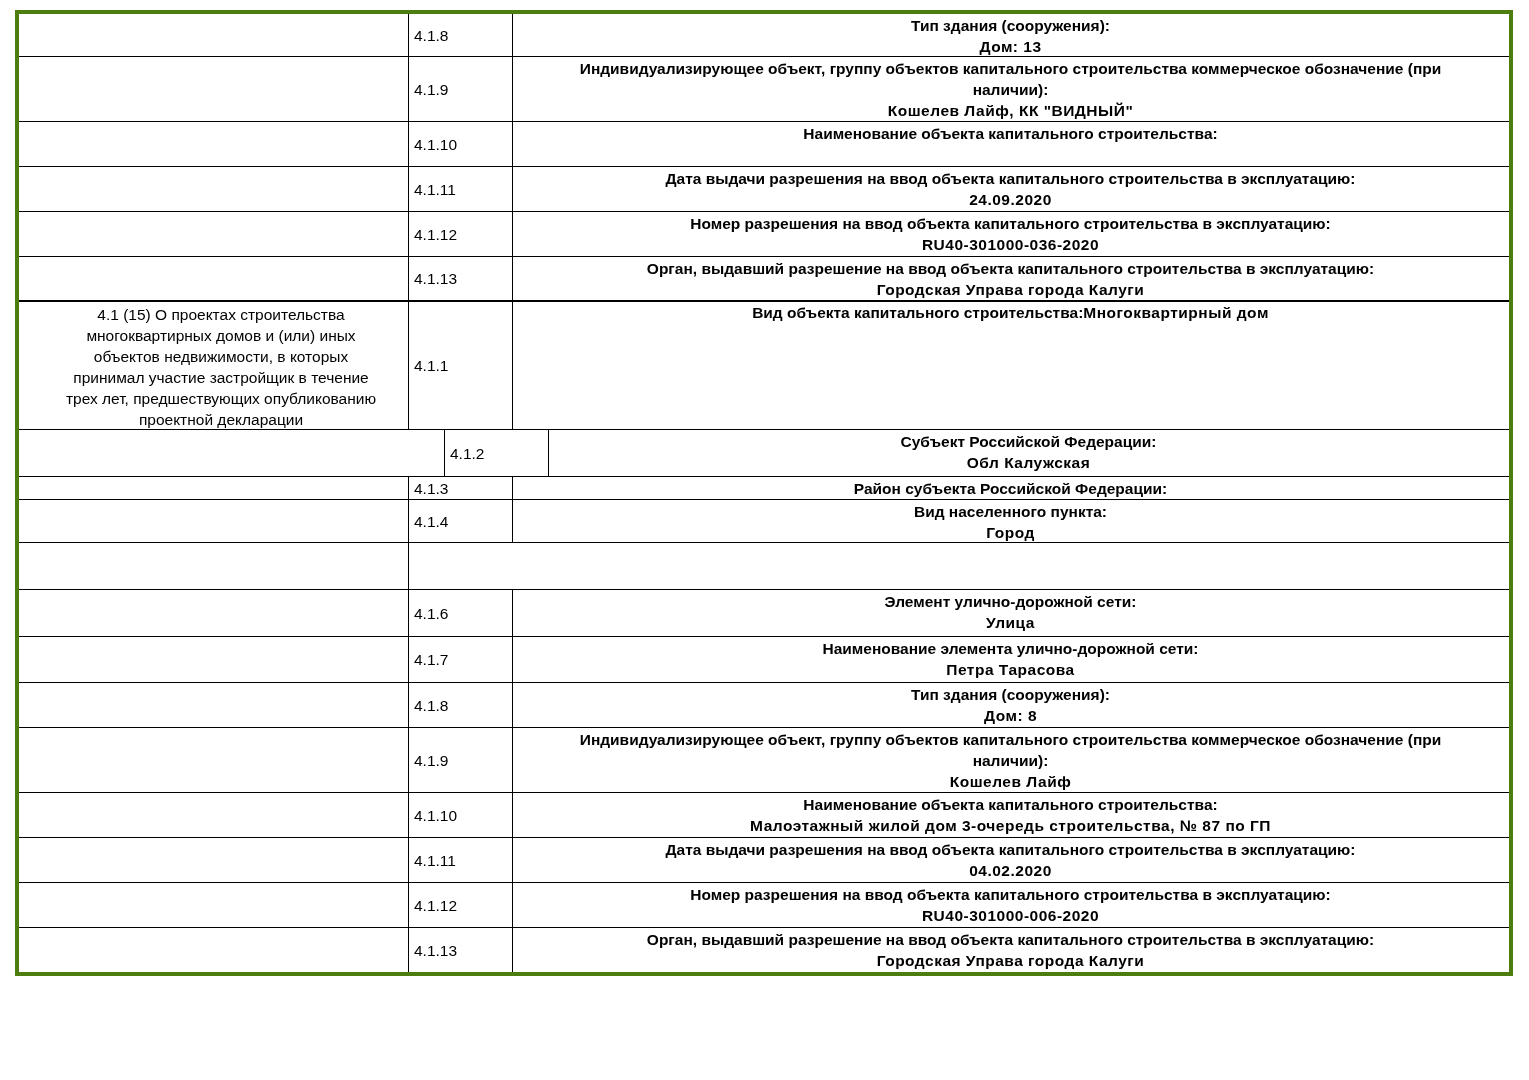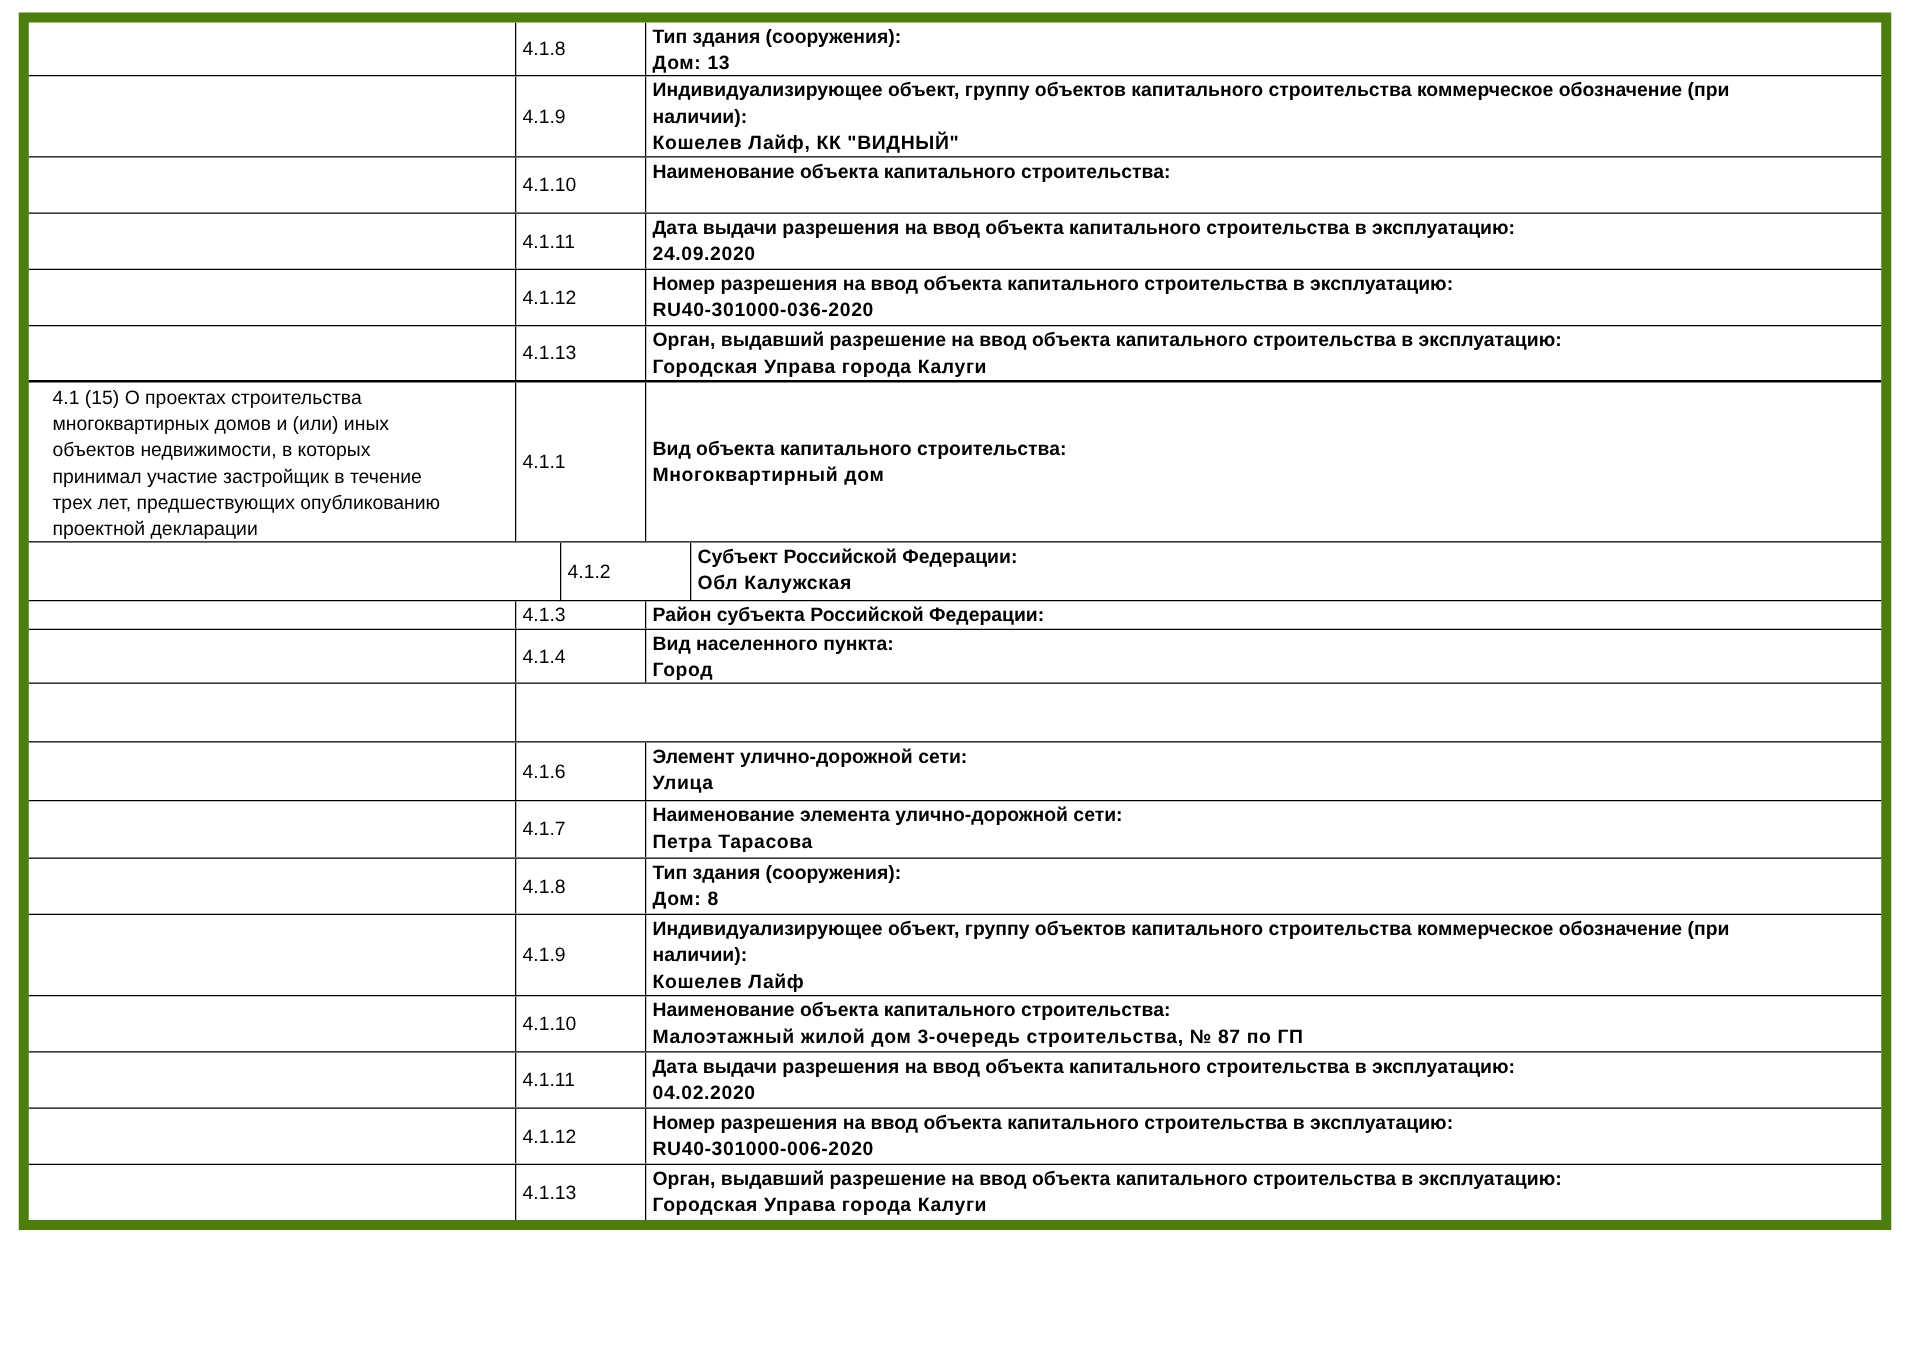"4.1.8" .tbl { border: 8px solid #4d7c0f -> 4px solid #4d7c0f; text-align: none -> center }
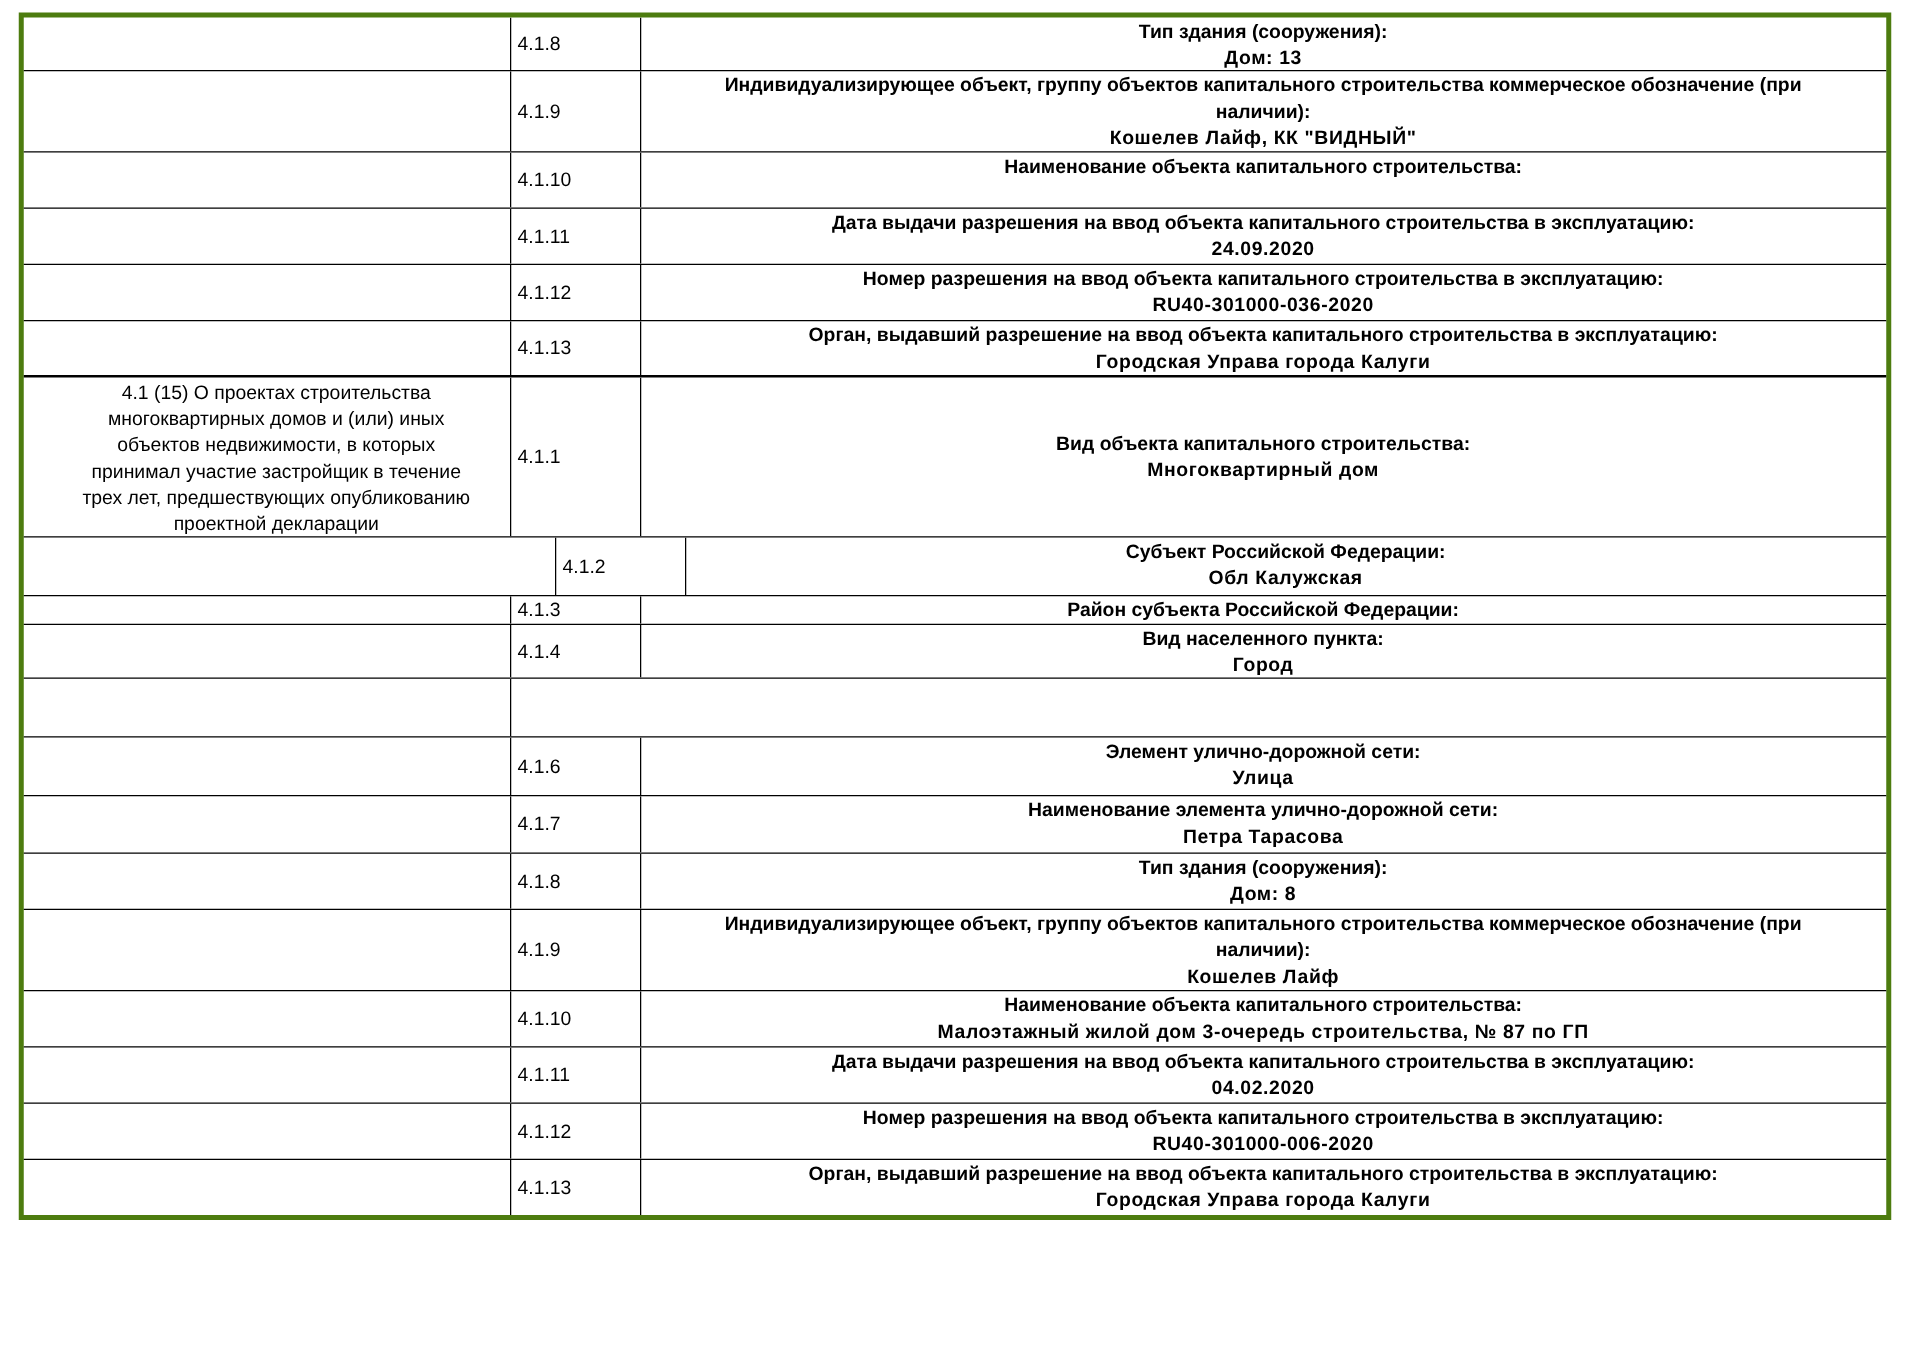"Вид объекта капитального строительства:" .c3.center { flex-direction: column -> row }
